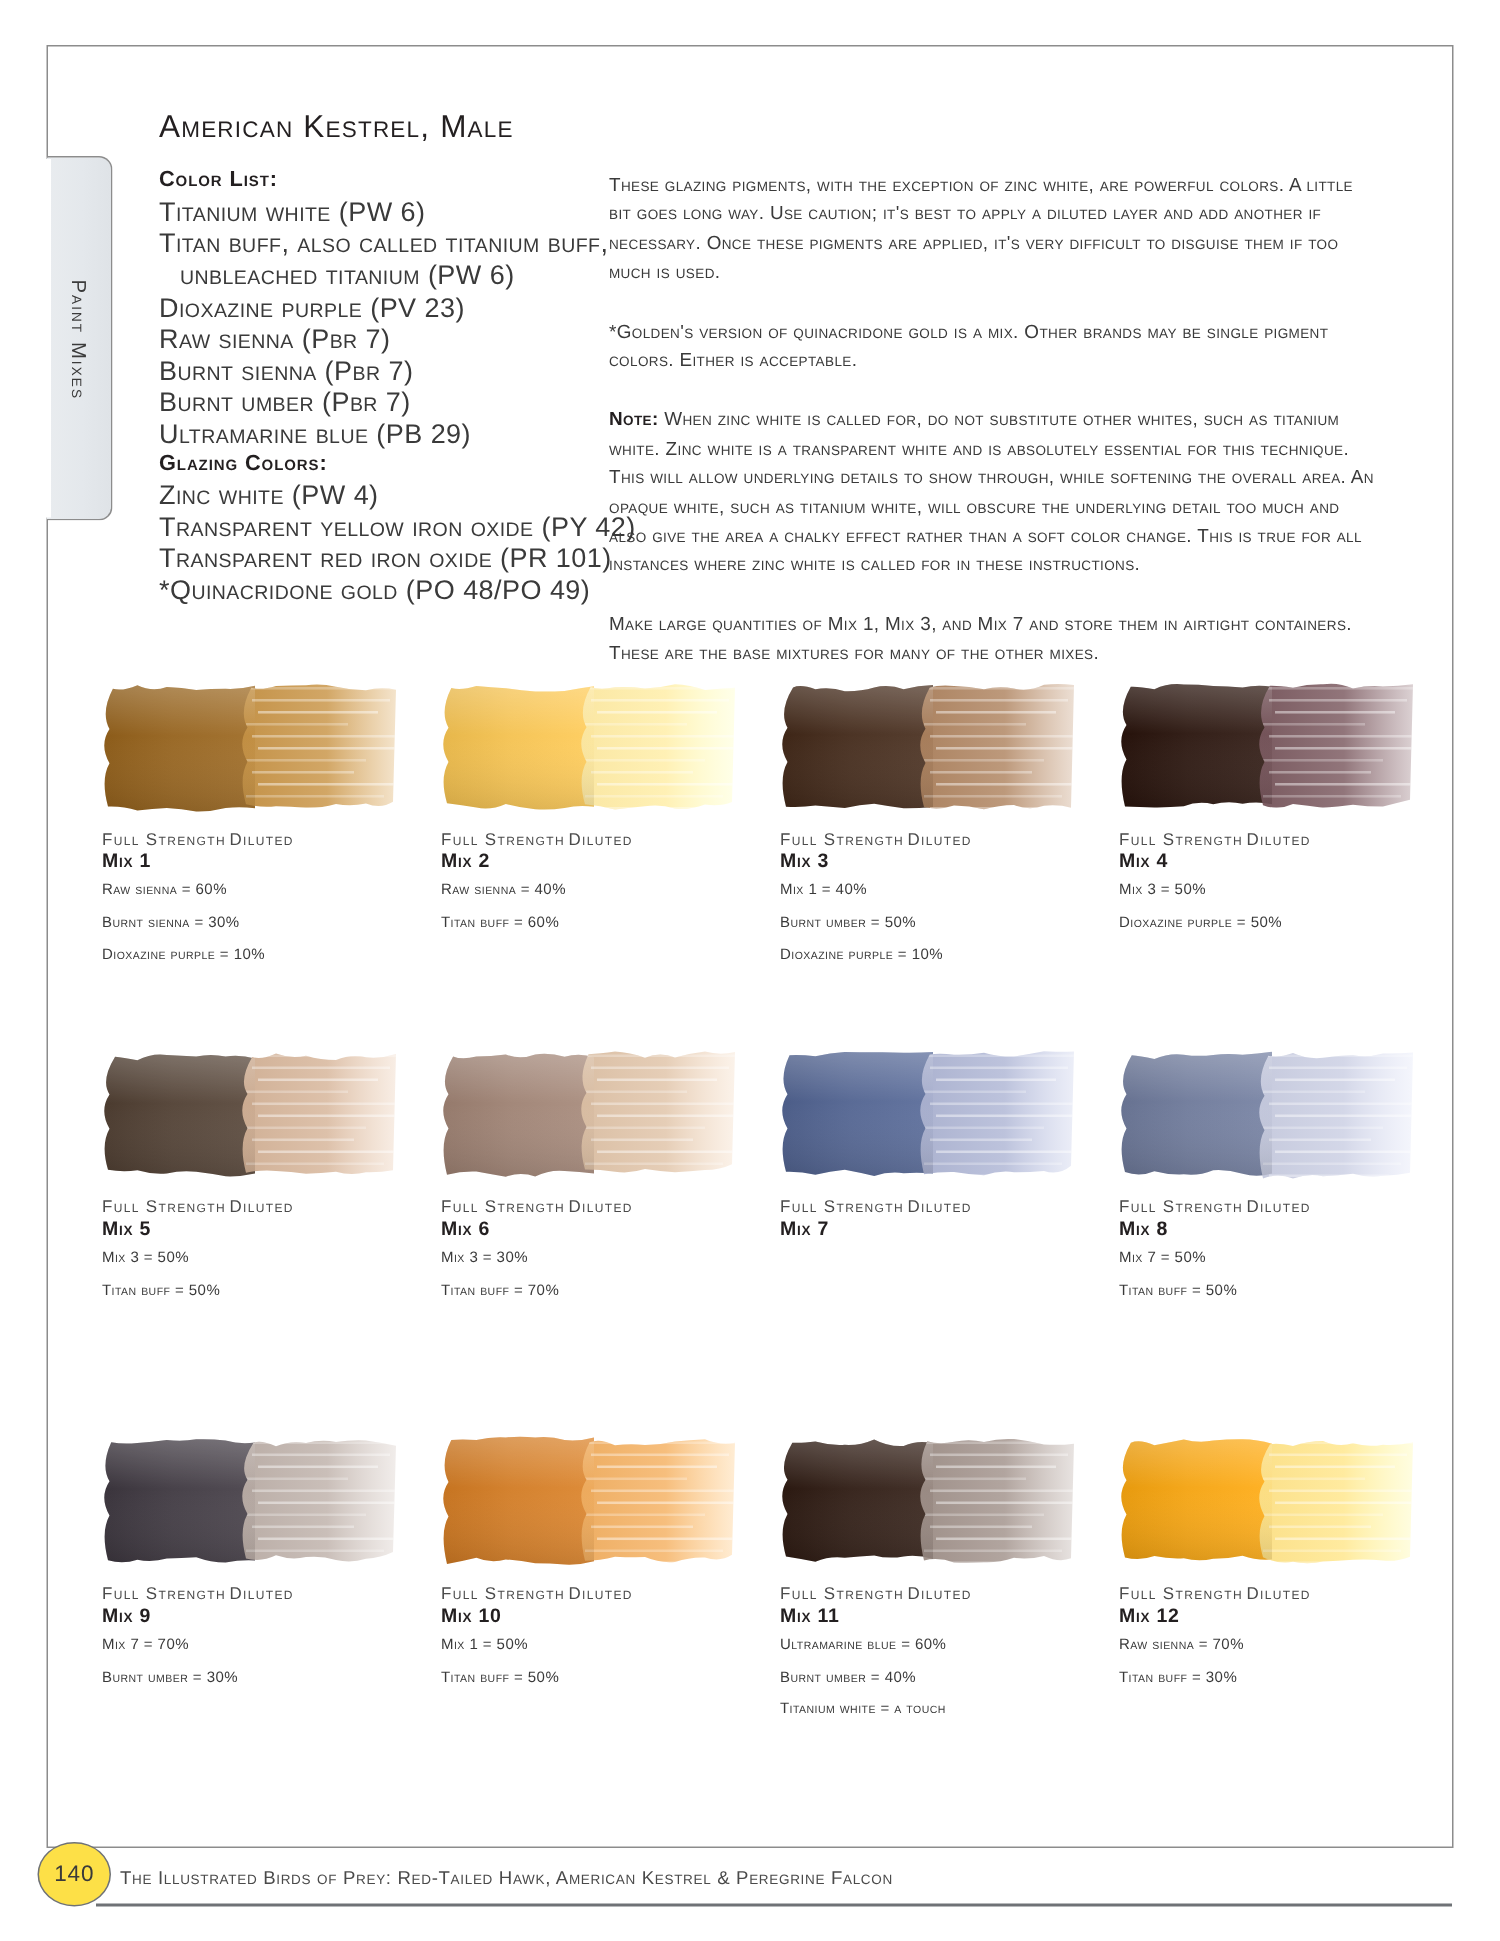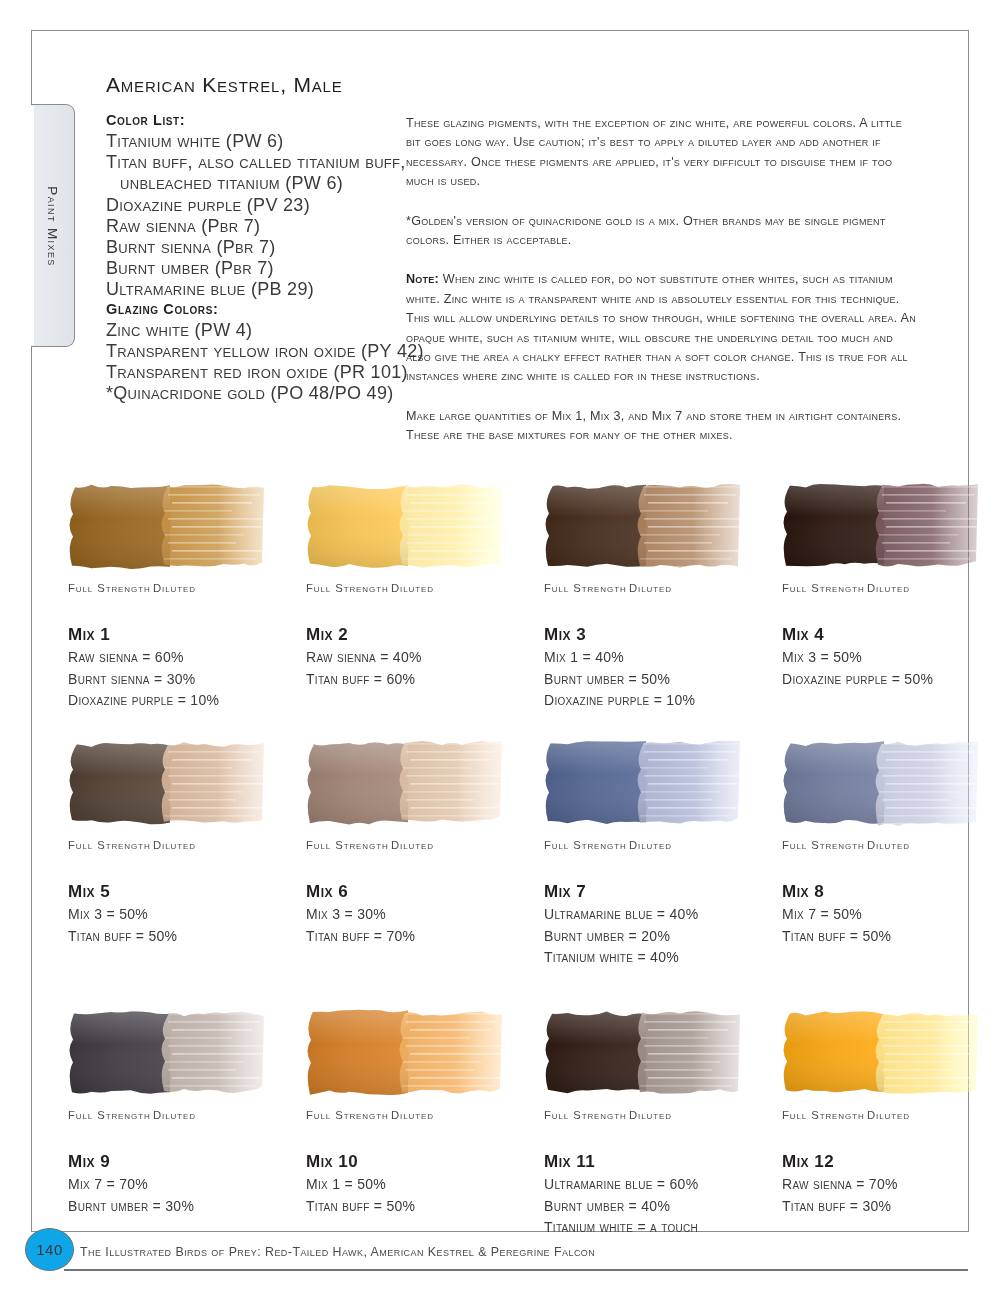"Full Strength" #mix-grid { gap: 12px -> none; top: 482px -> 454px }
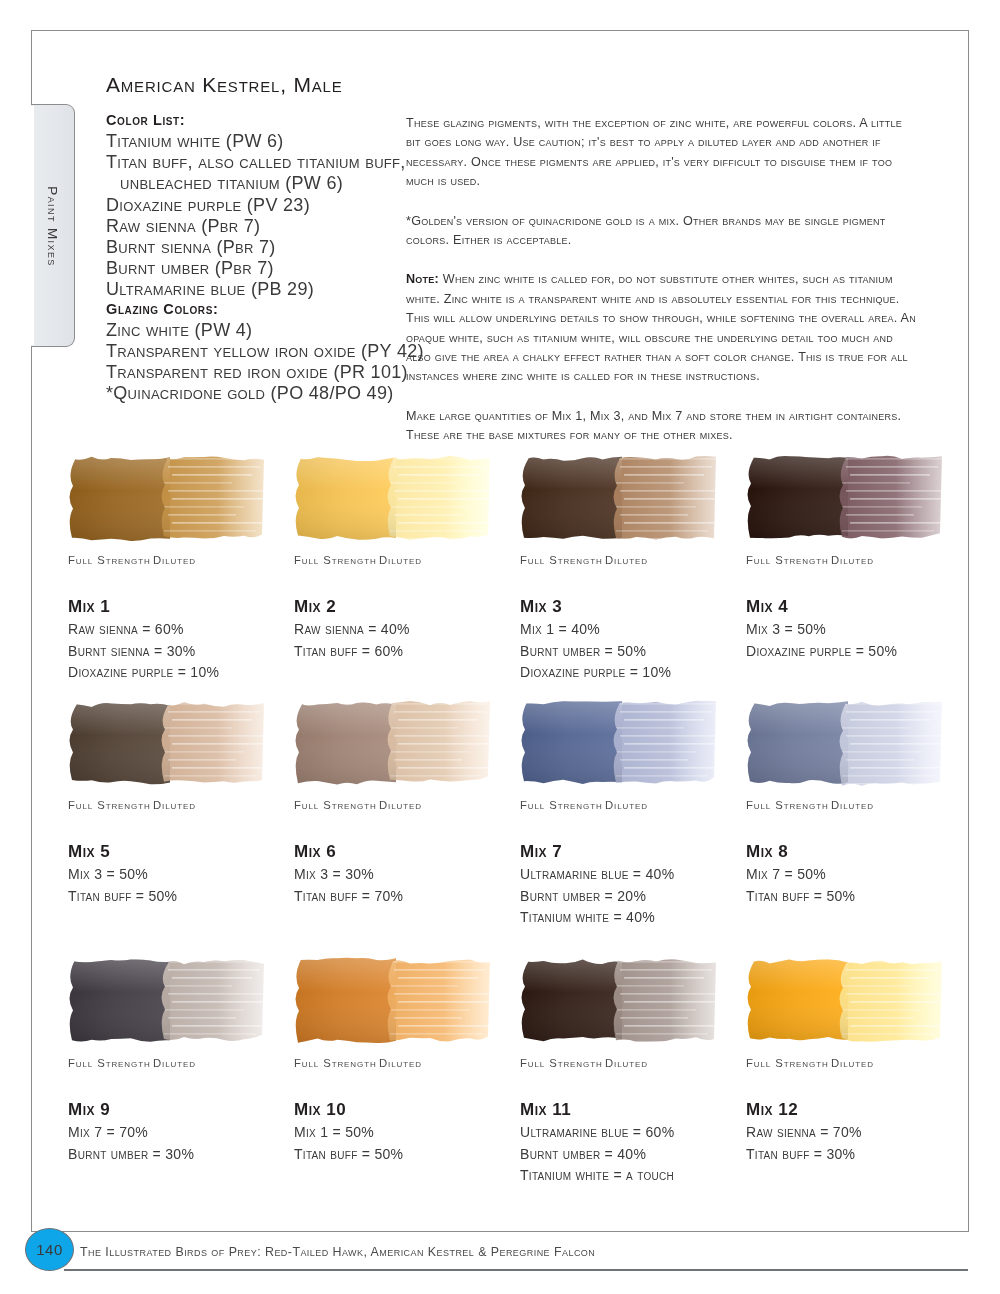"Mix 1" .mix-name { font-size: 17px -> 13px; margin-top: 31px -> 0 }
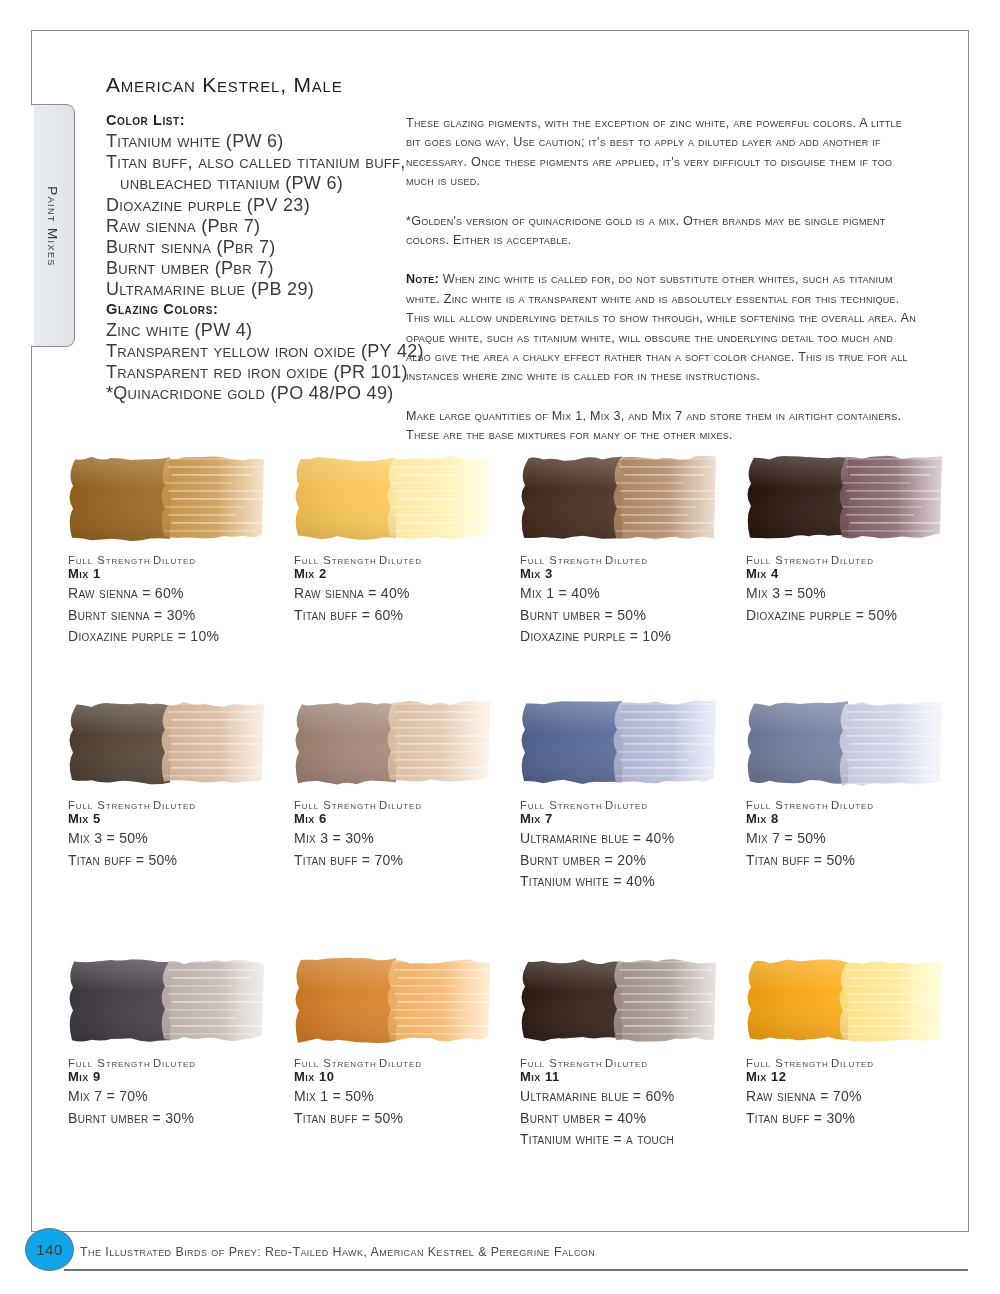"Raw sienna = 60%" ul.recipe li { font-size: 14px -> 10px }
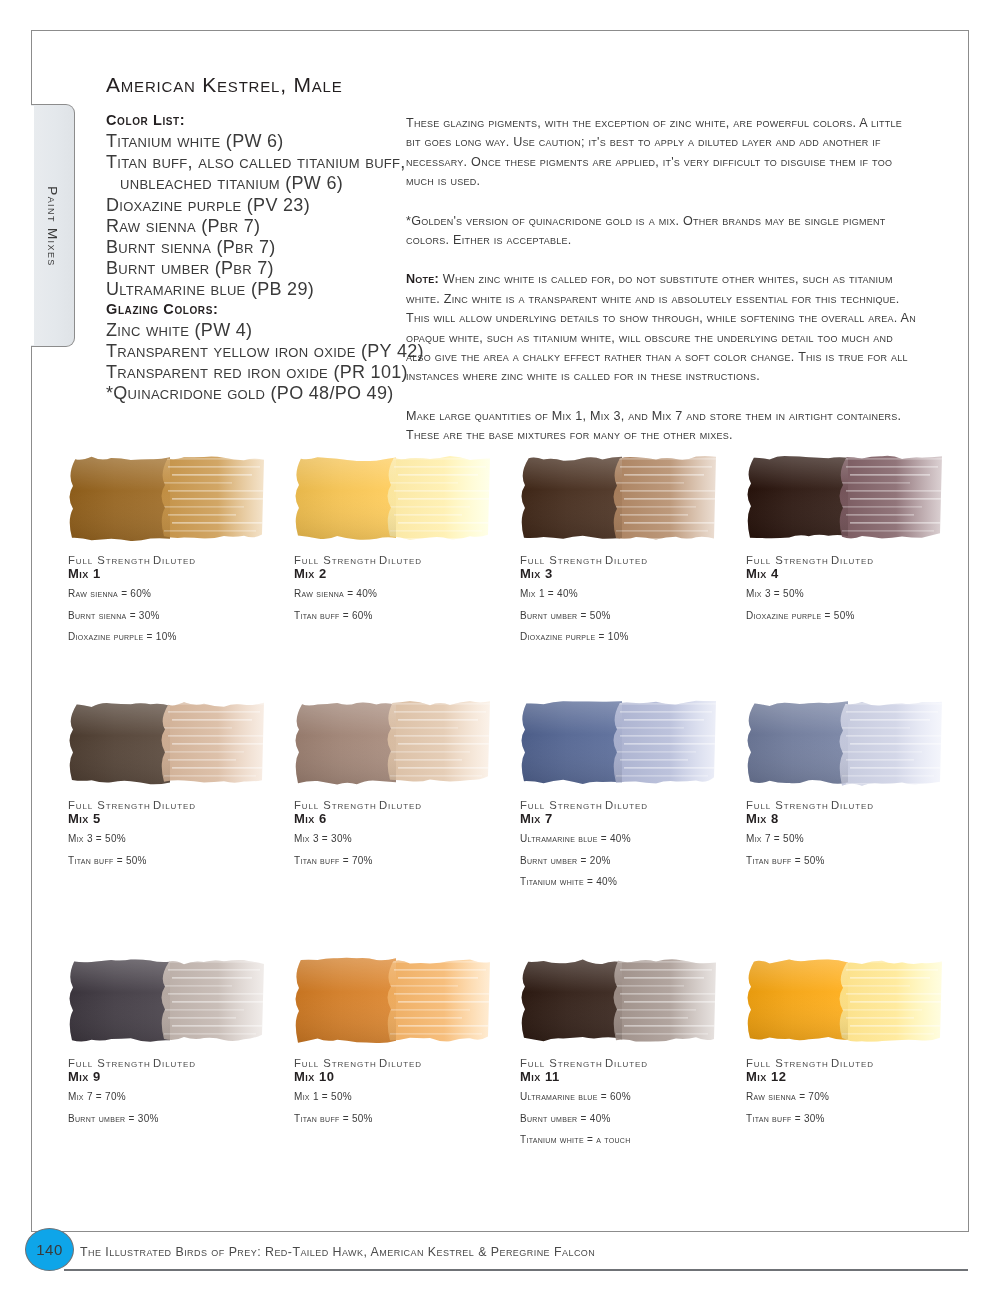"Ultramarine blue = 40%" ul.recipe { html: <ul> <li>Ultramarine blue = 40%</li> <li>Burnt umber = 20%</li> <li>Titanium white = 40%</li> </ul> -> none }
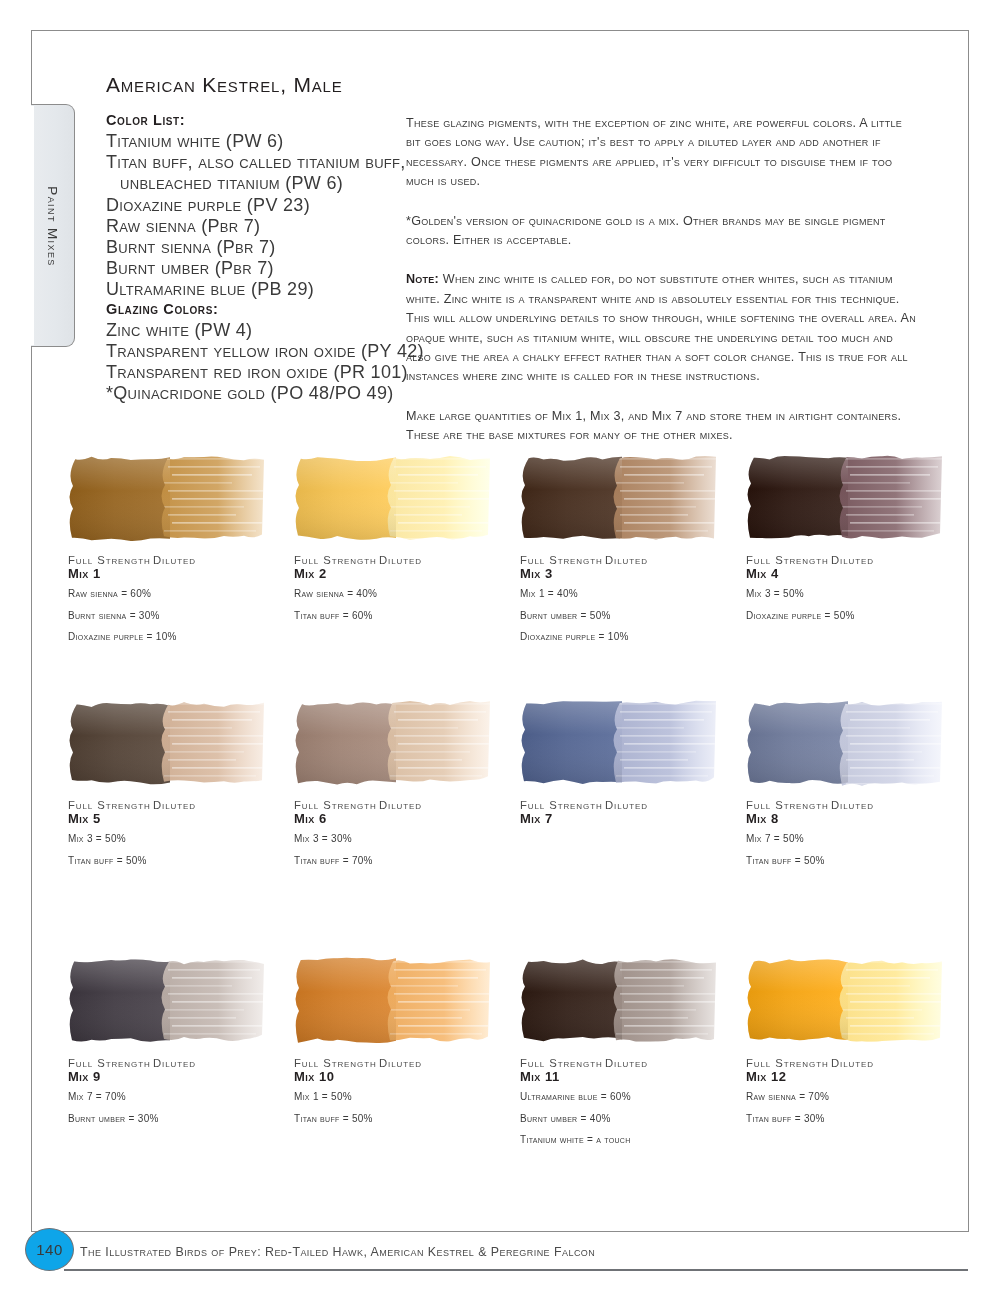"140" #page-number { background: #0ea5e9 -> #fde047 }
